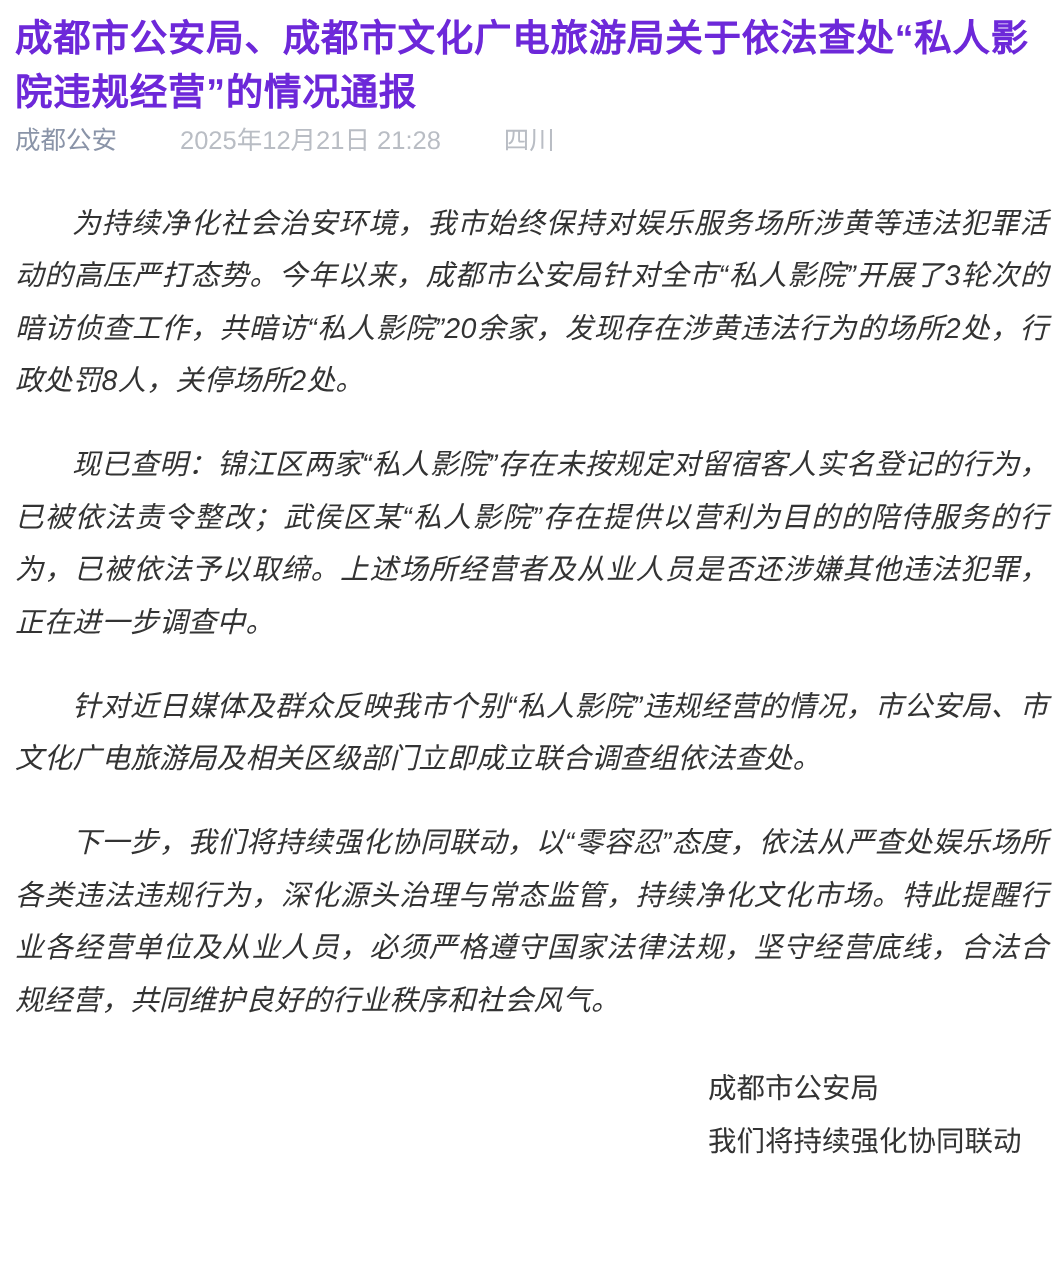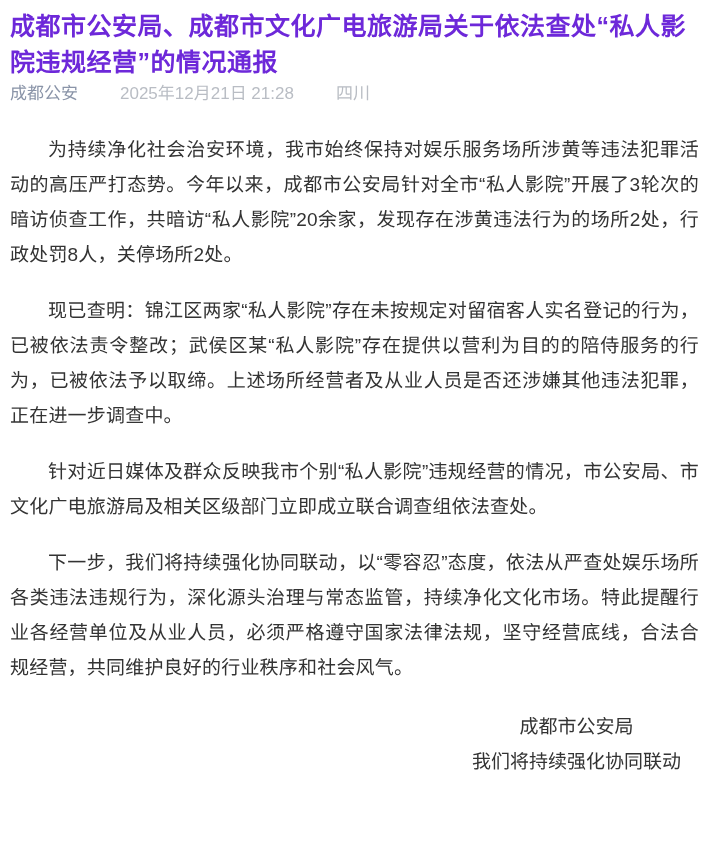"为持续净化社会治安环境，我市始终保持对娱乐服务场所涉黄等违法犯罪活动的高压严打态" .content p { font-style: none -> italic }
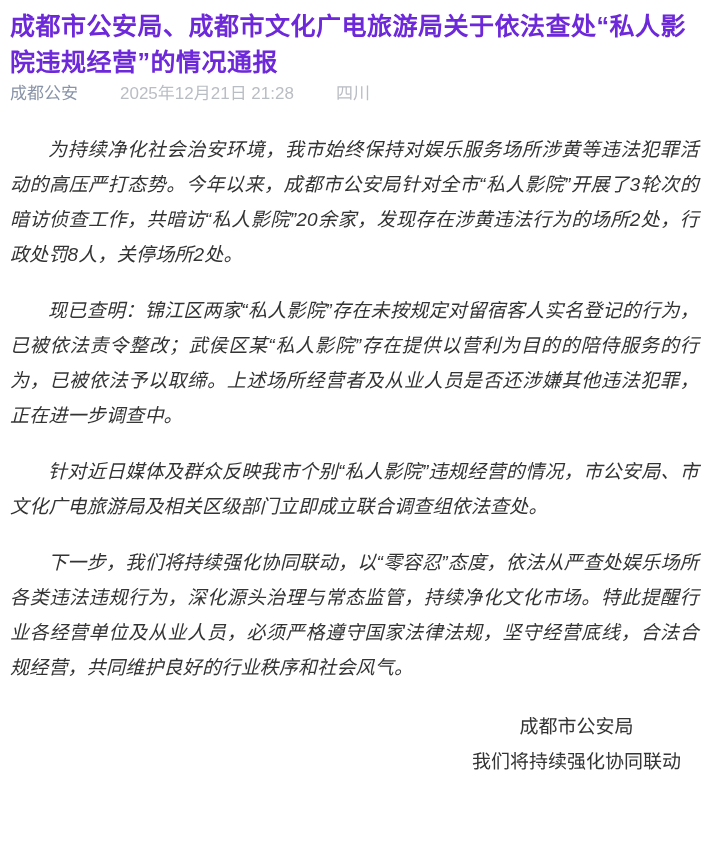"成都市公安局" .signature { text-align: center -> none }
